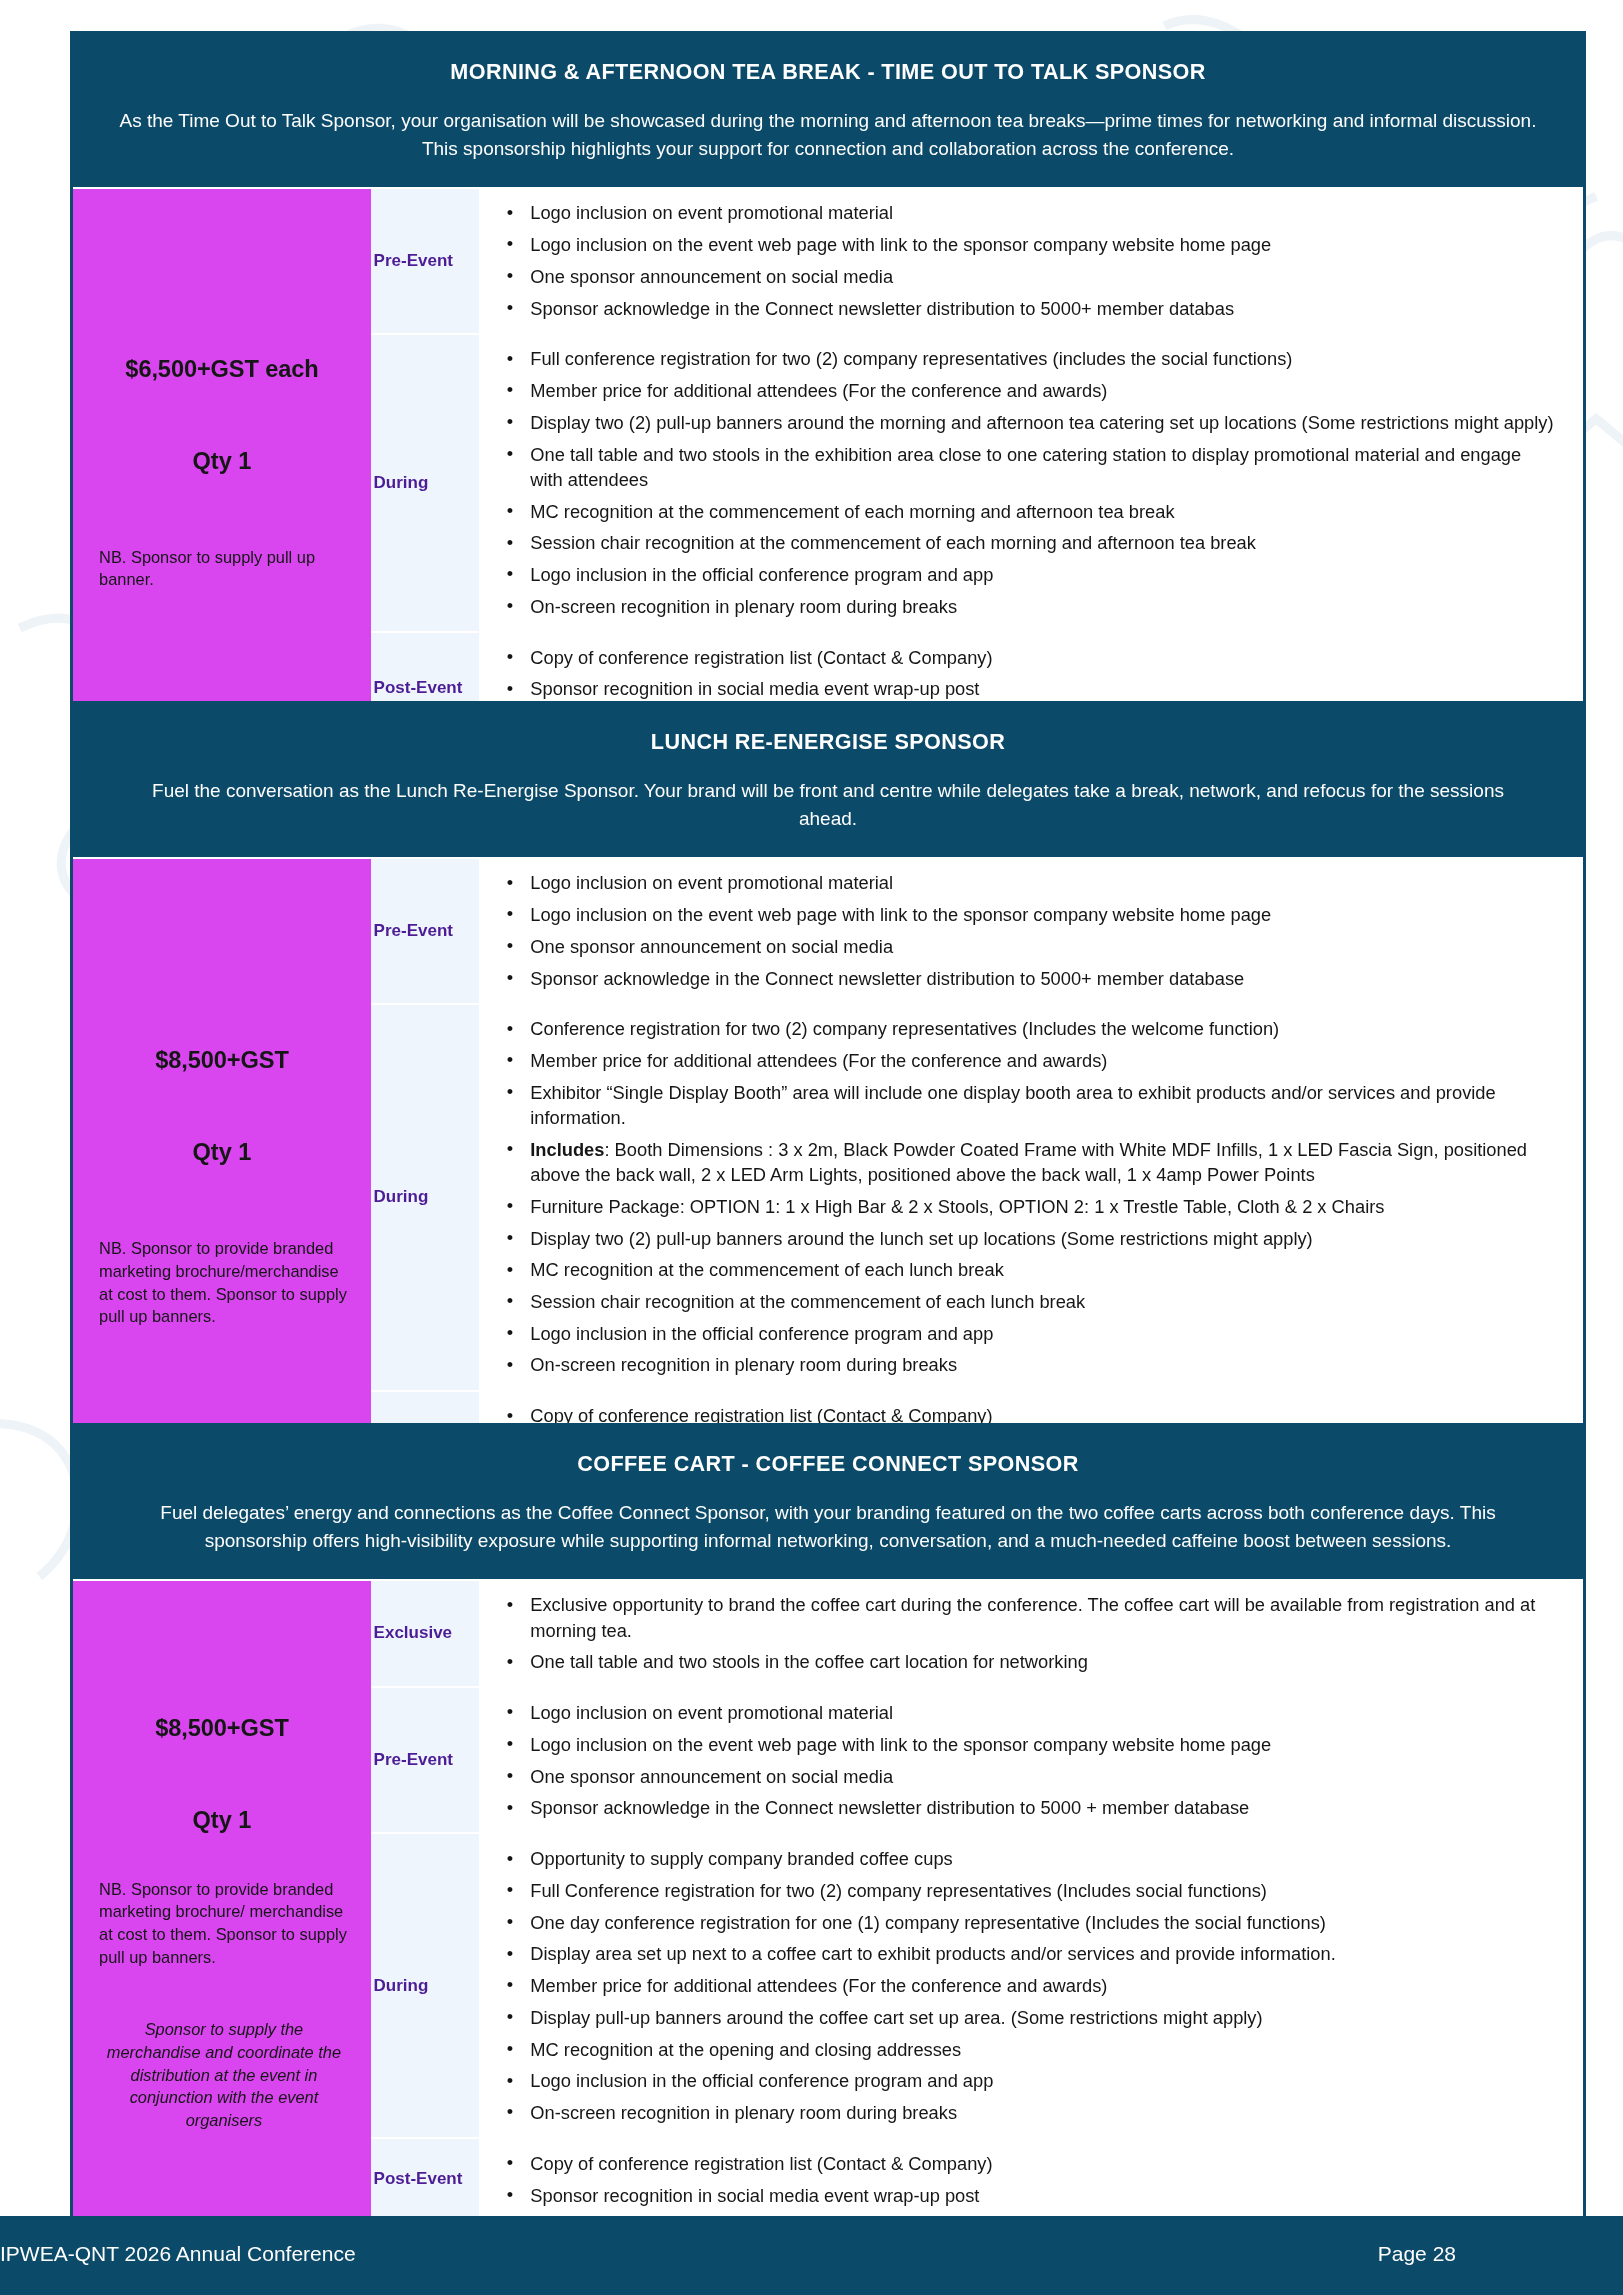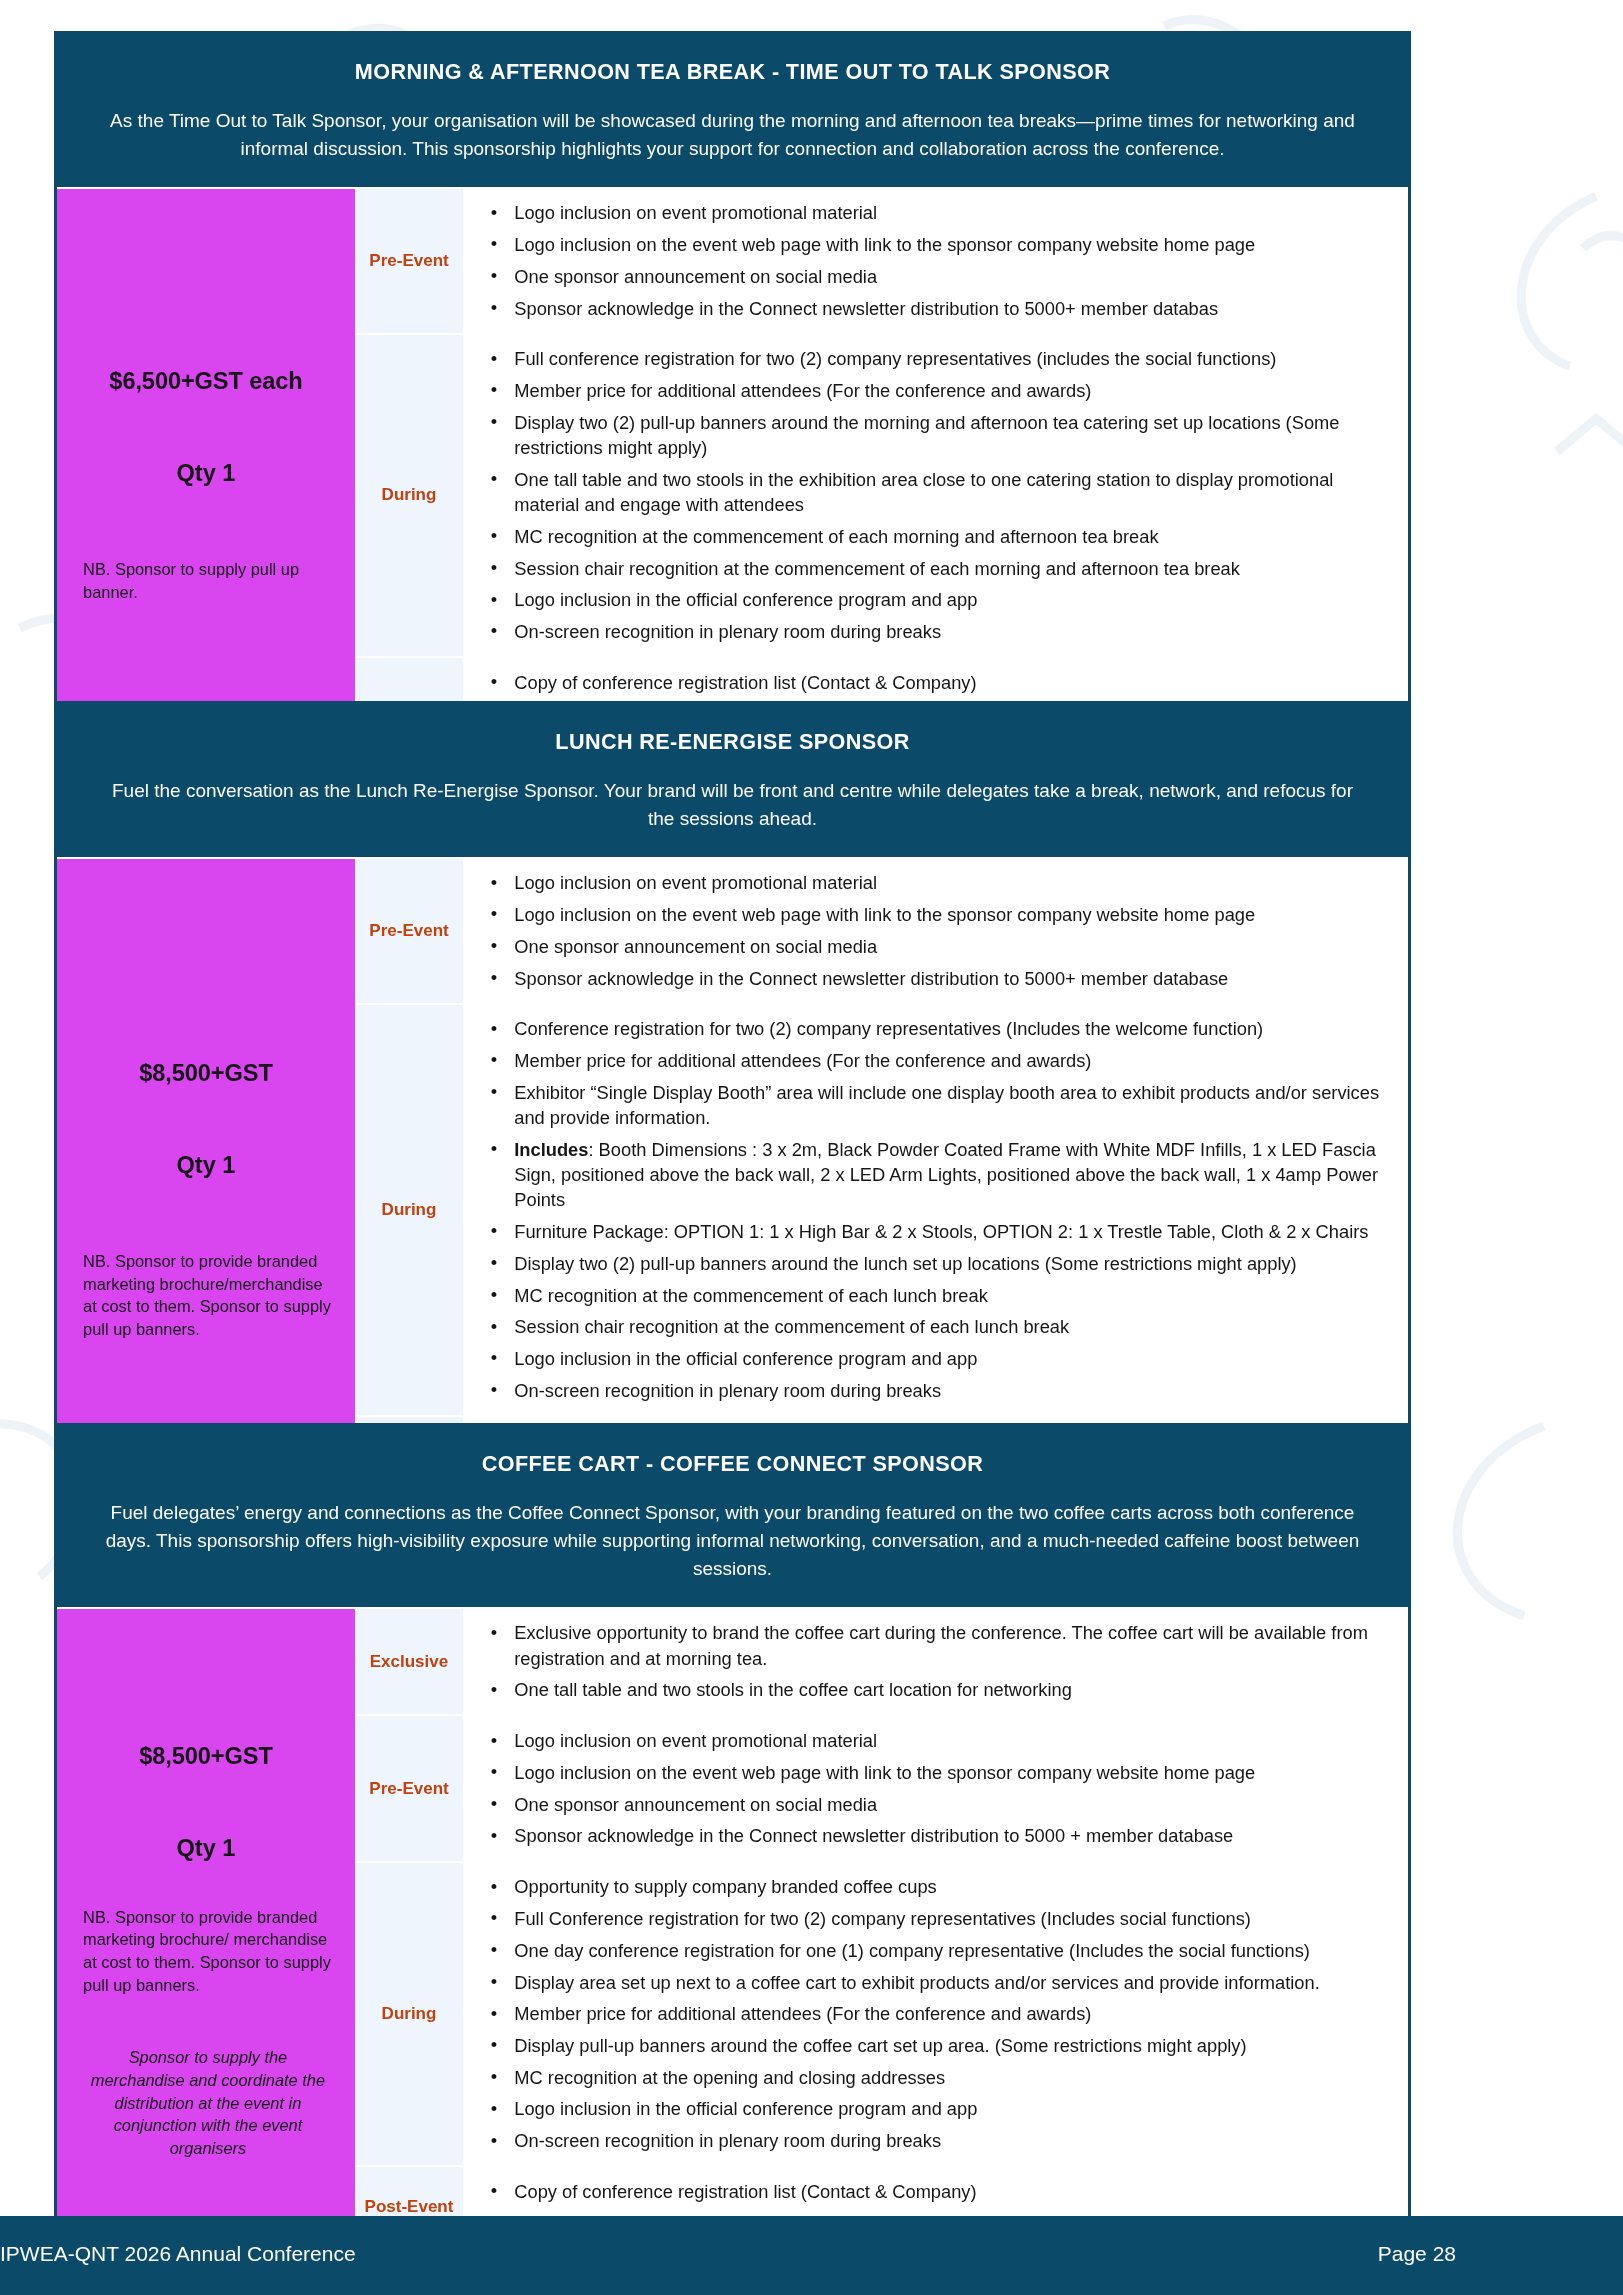"MORNING & AFTERNOON TEA BREAK" .sponsor-block { left: 54px -> 70px; width: 1357px -> 1516px }
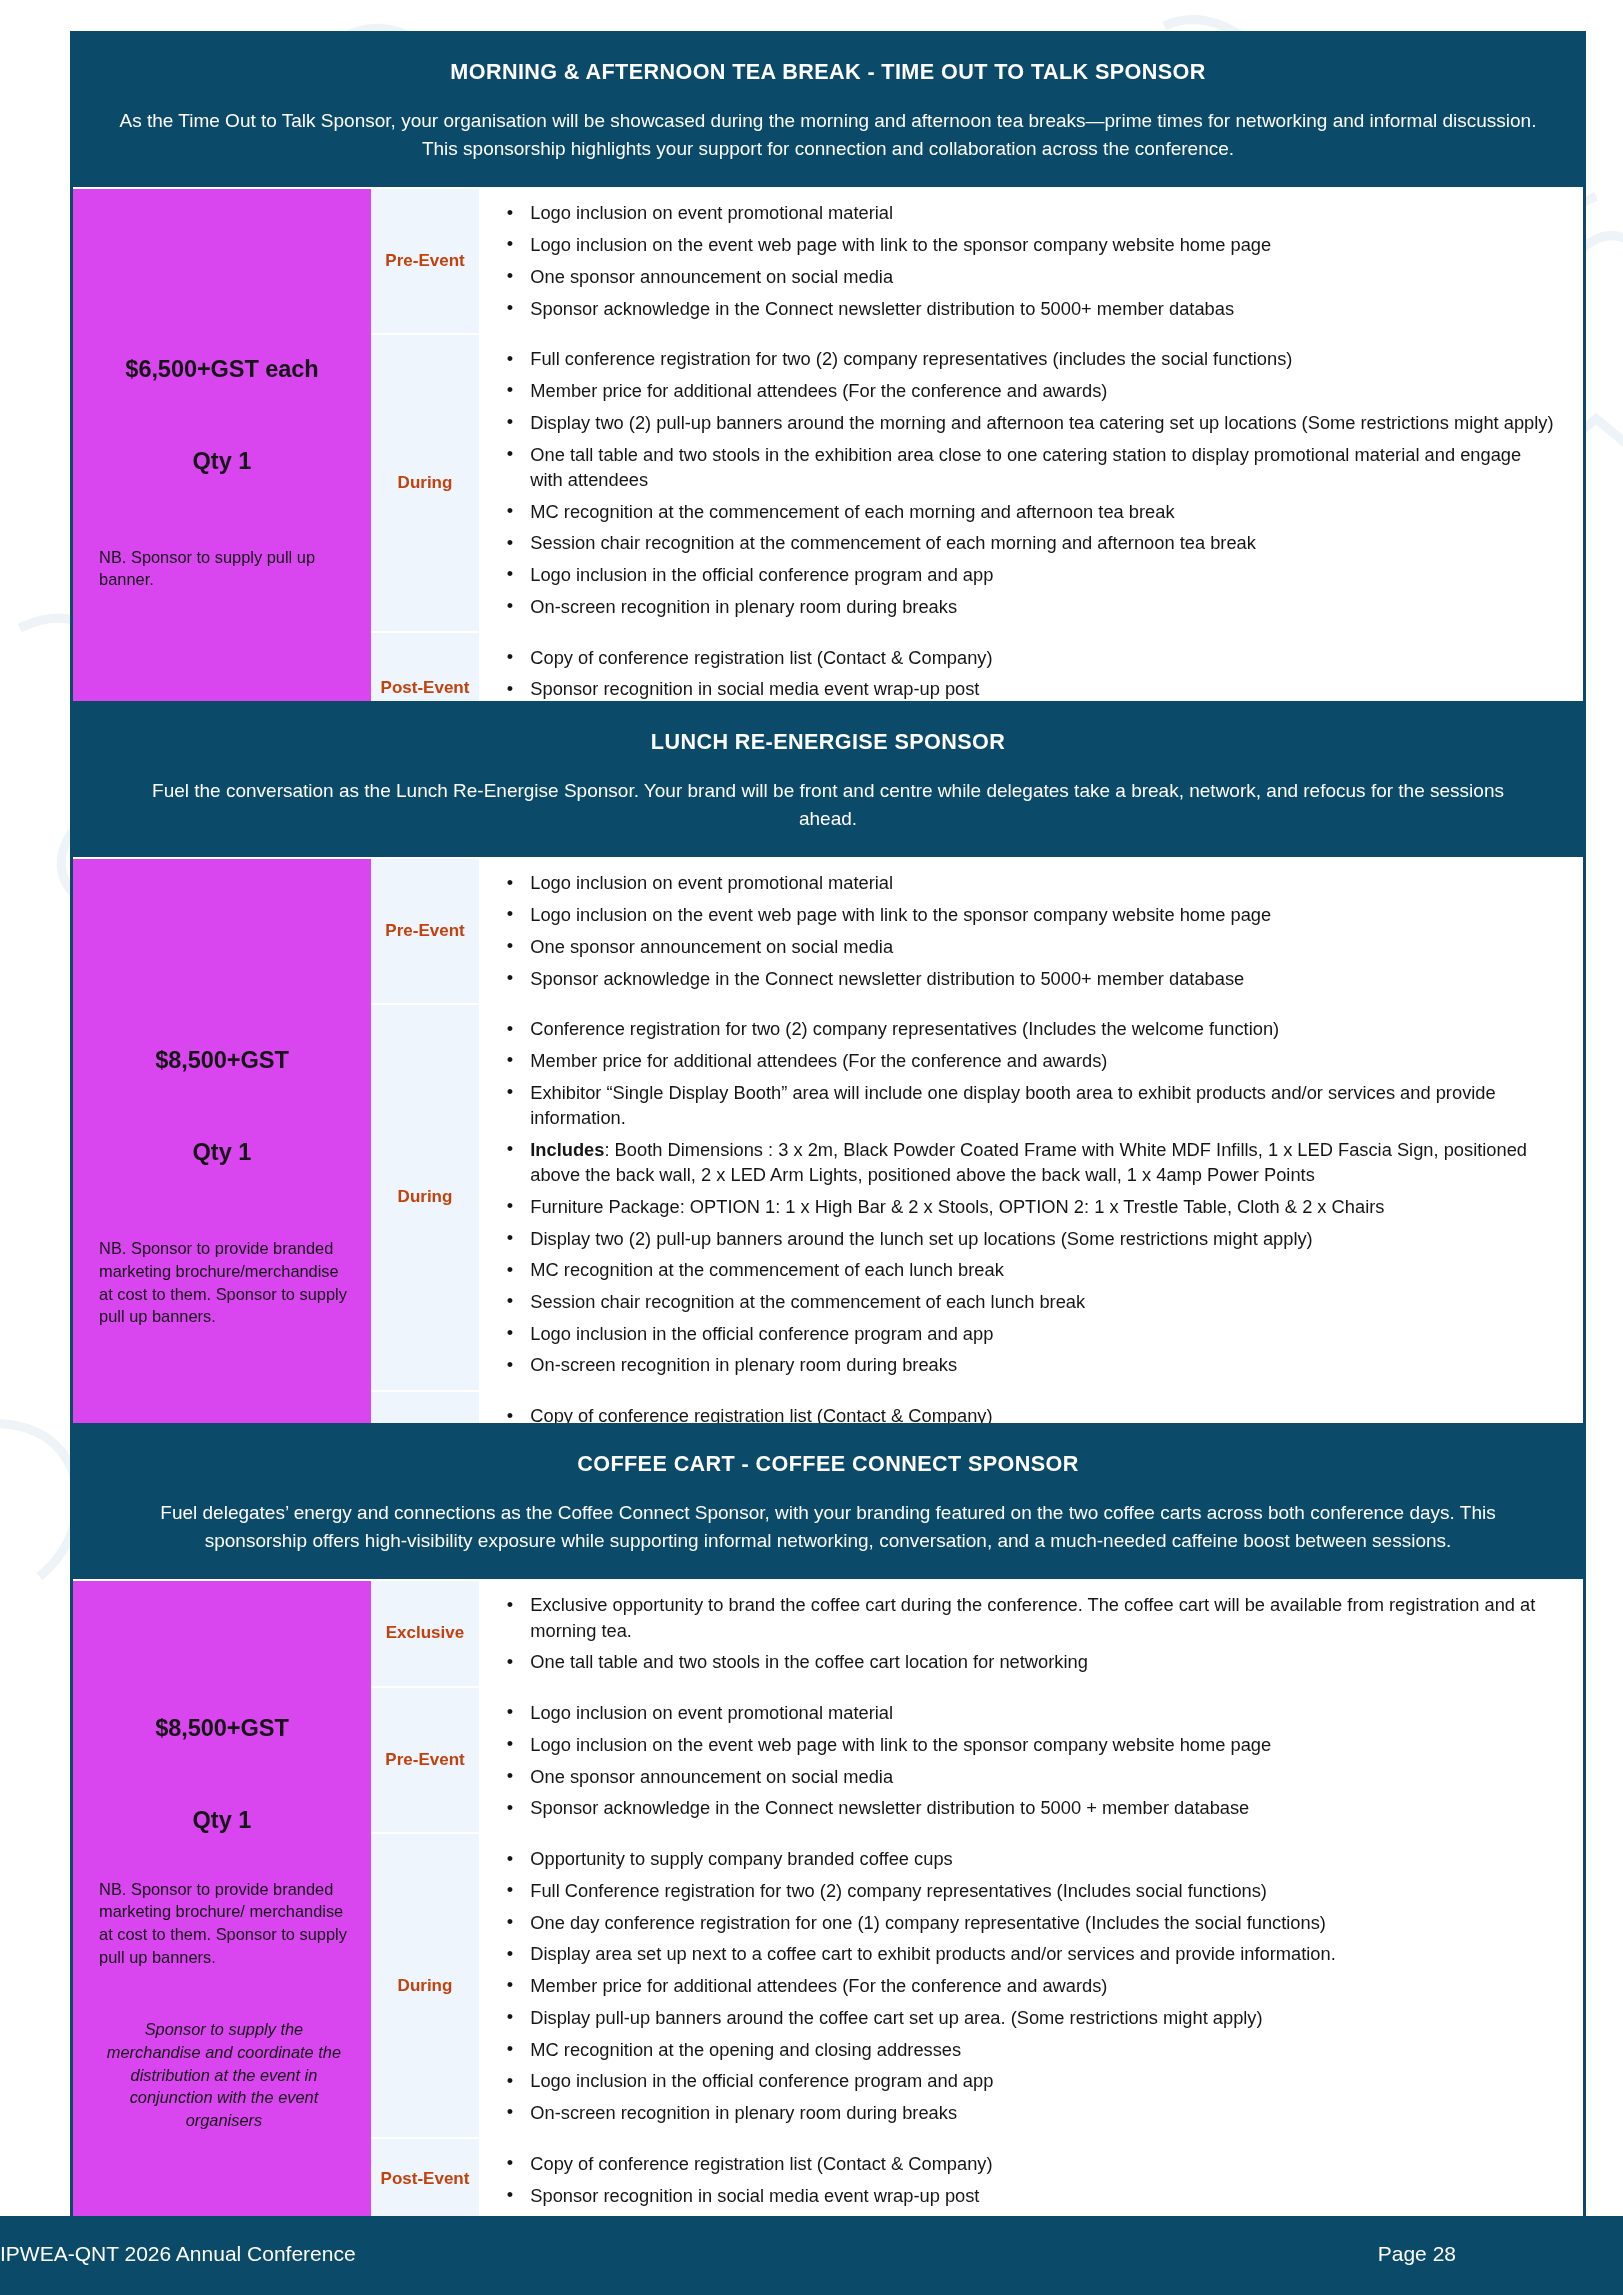"Pre-Event" .col-stage { color: #c2410c -> #4c1d95; text-align: center -> none }
